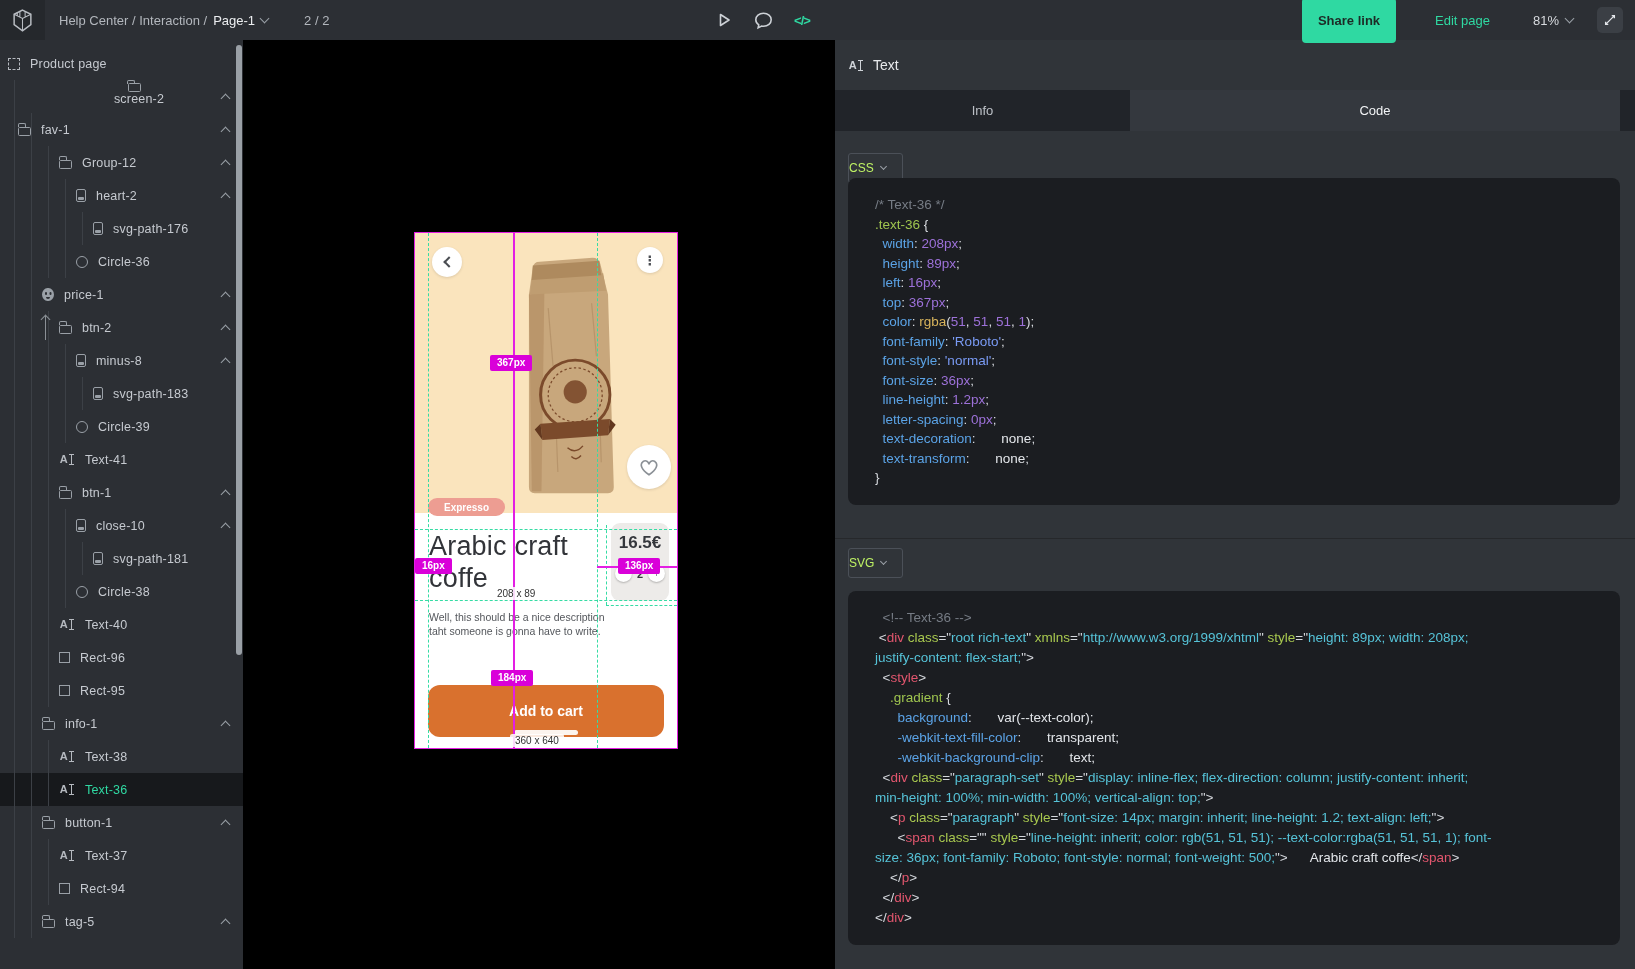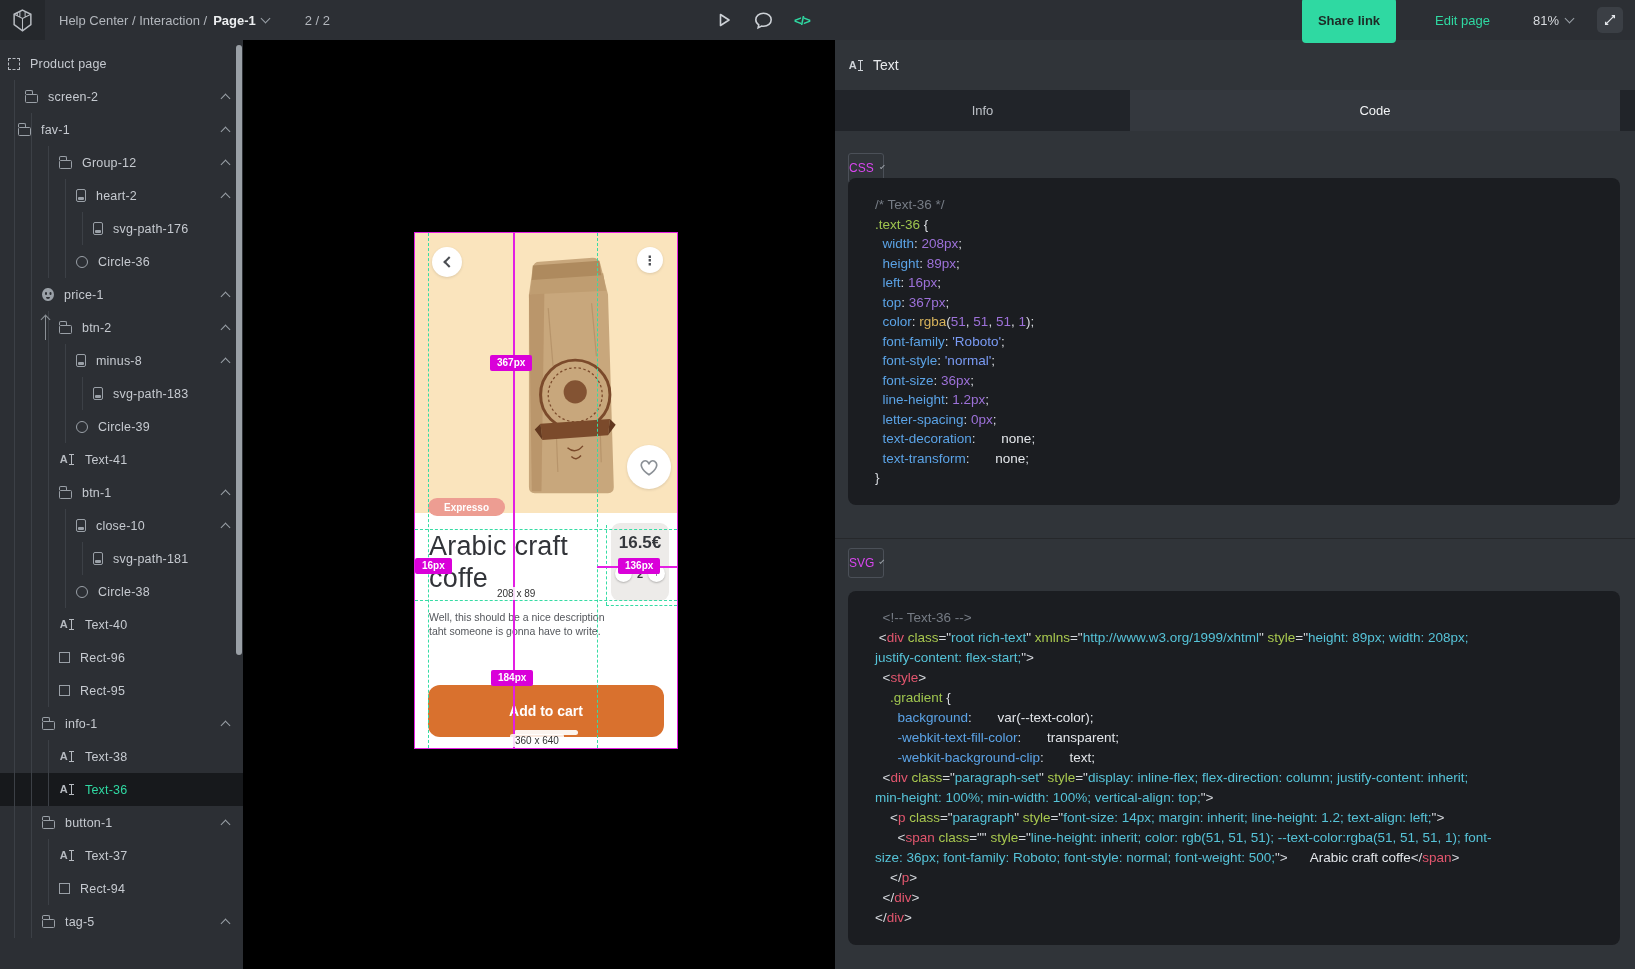"Page-1" .crumb .page { font-weight: 700 -> 400 }
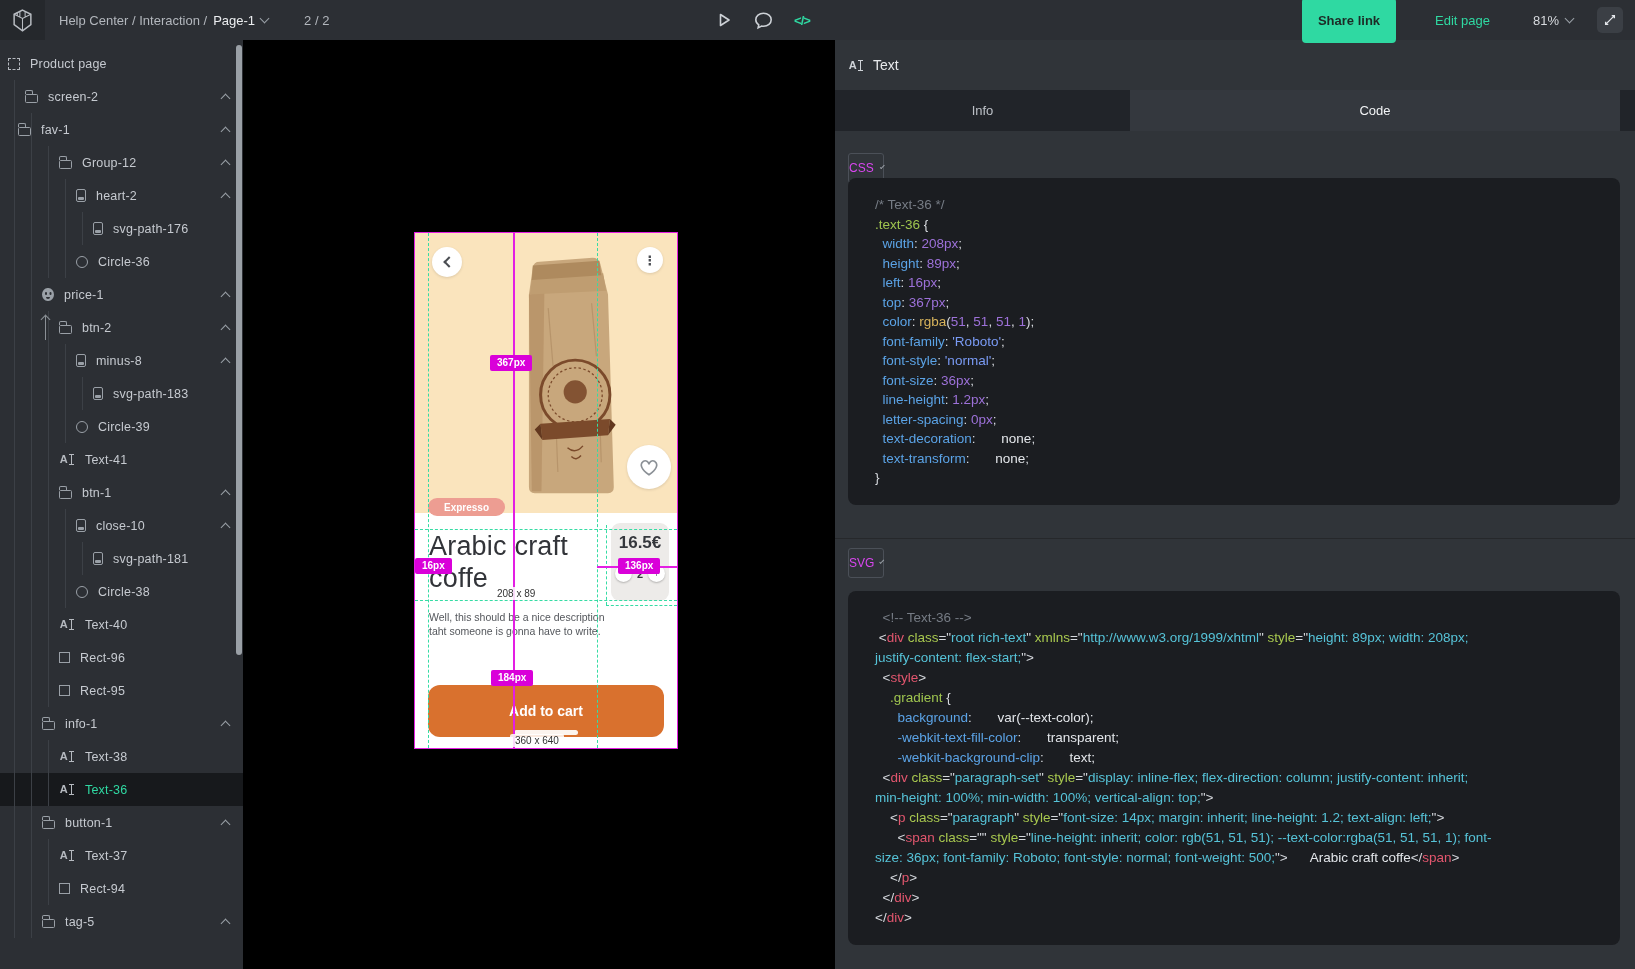"screen-2" div.row { flex-direction: none -> column }
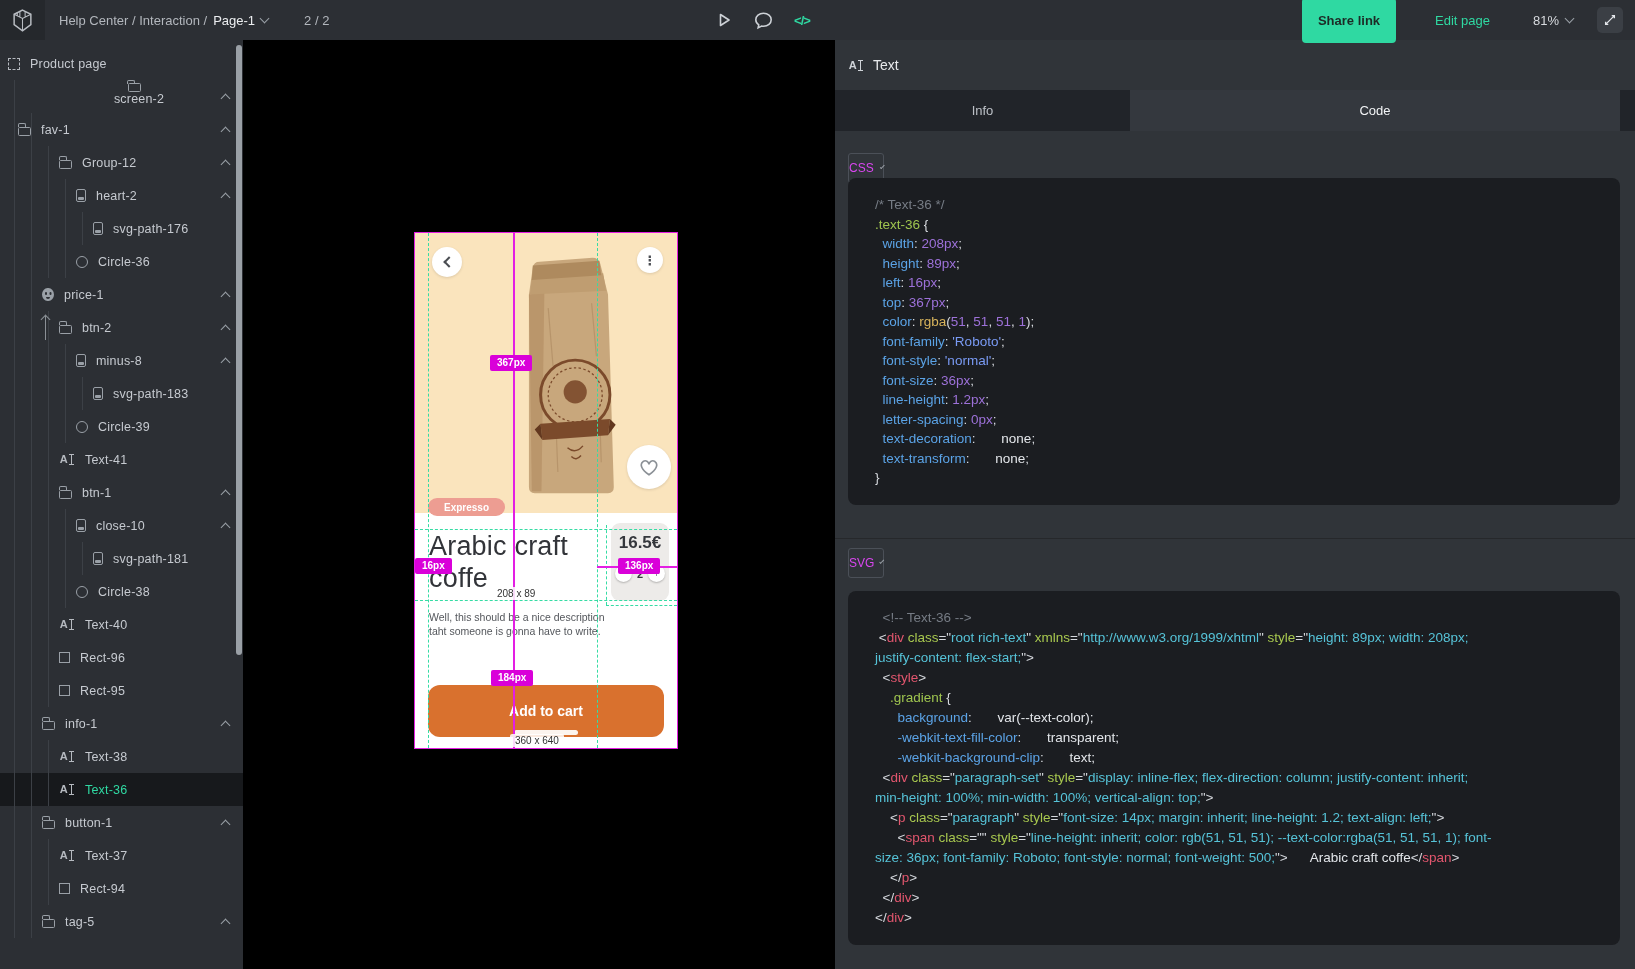"CSS" .sel-box { color: #d946ef -> #bef264; width: 36px -> 55px }
